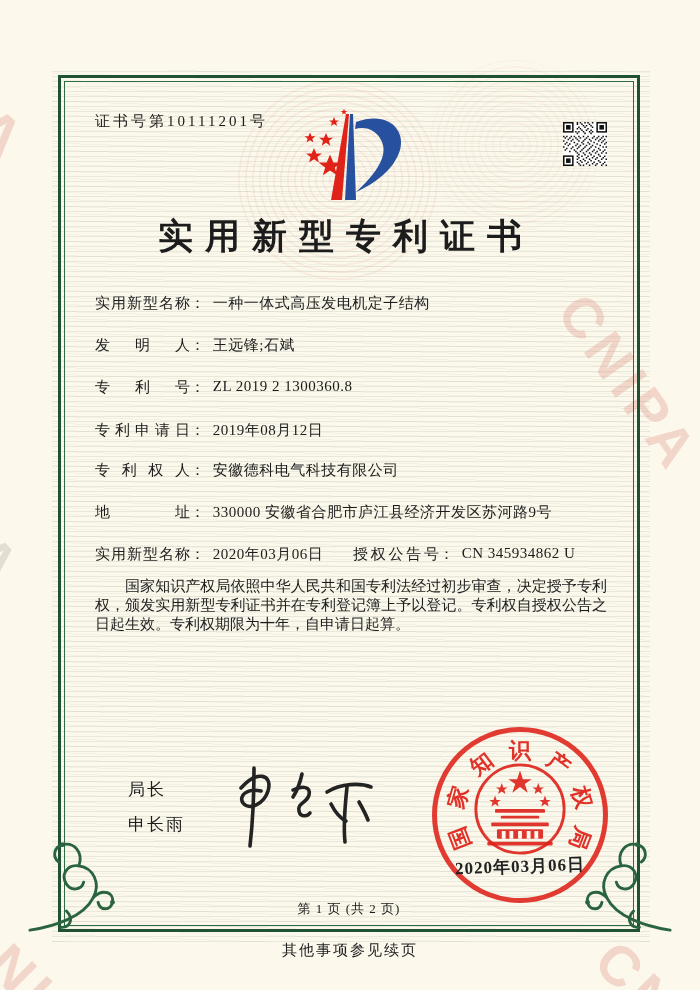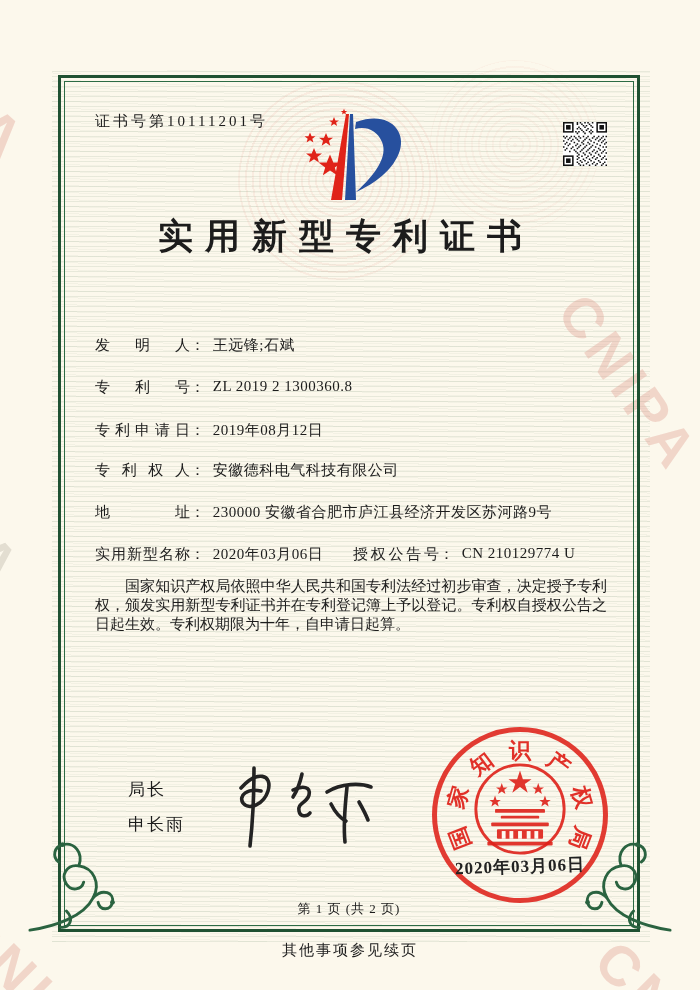"实用新型名称： 一种一体式高压发电机定子结构" div.row { html: none -> <div> <span>实用新型名称</span><span>：</span> <span>一种一体式高压发电机定子结构</span> </div> }
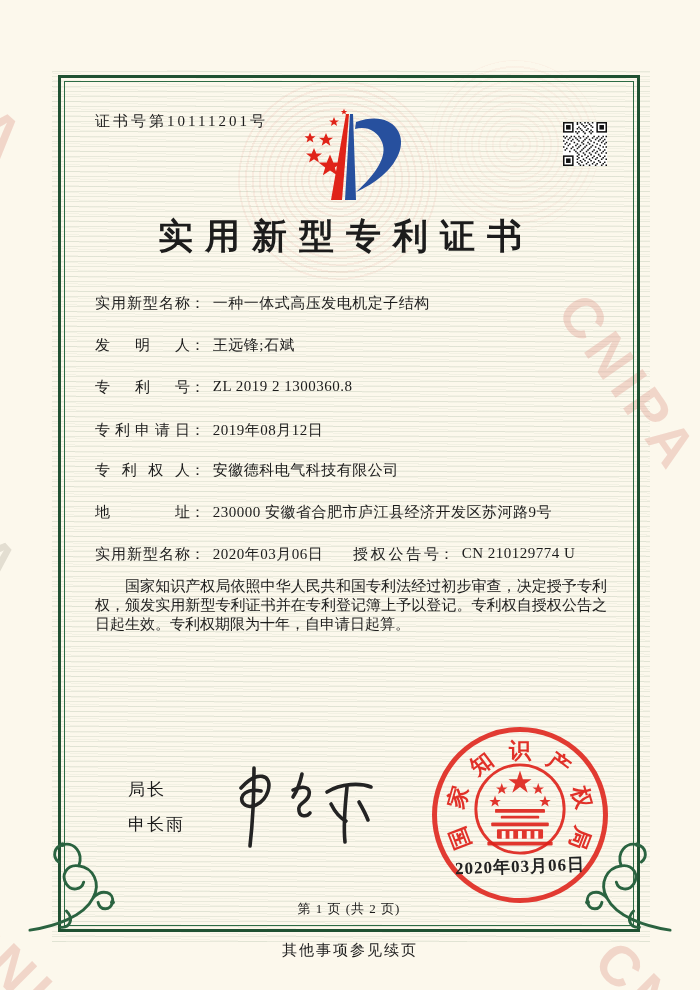"230000 安徽省合肥市庐江县经济开发区苏河路9号" span.val { text: 230000 -> 330000 }
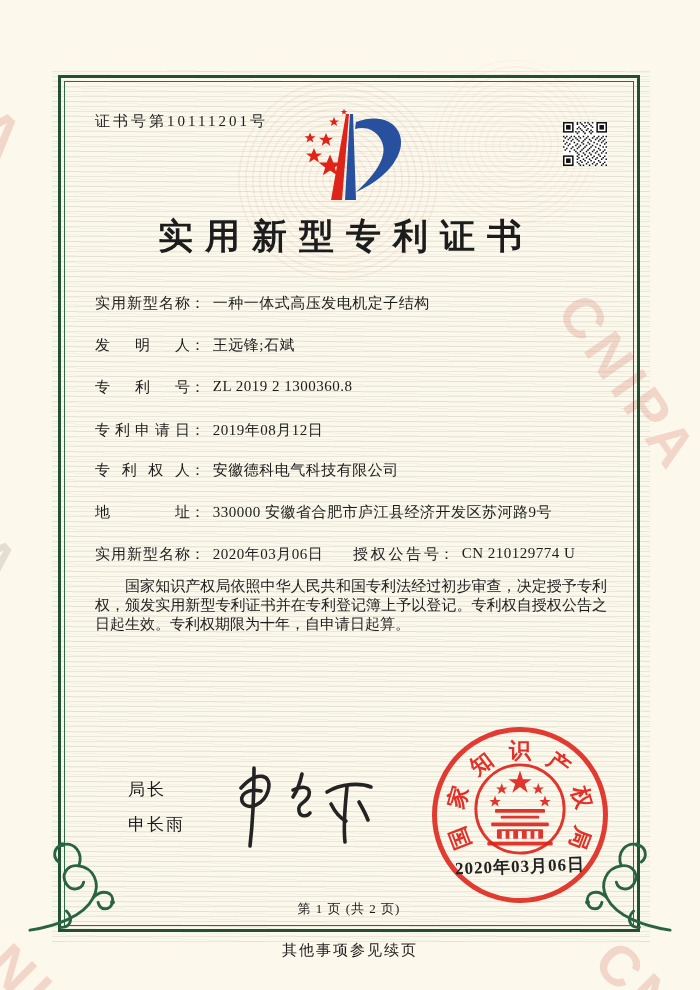"CN 210129774 U" span.val { text: 210129774 -> 345934862 }
